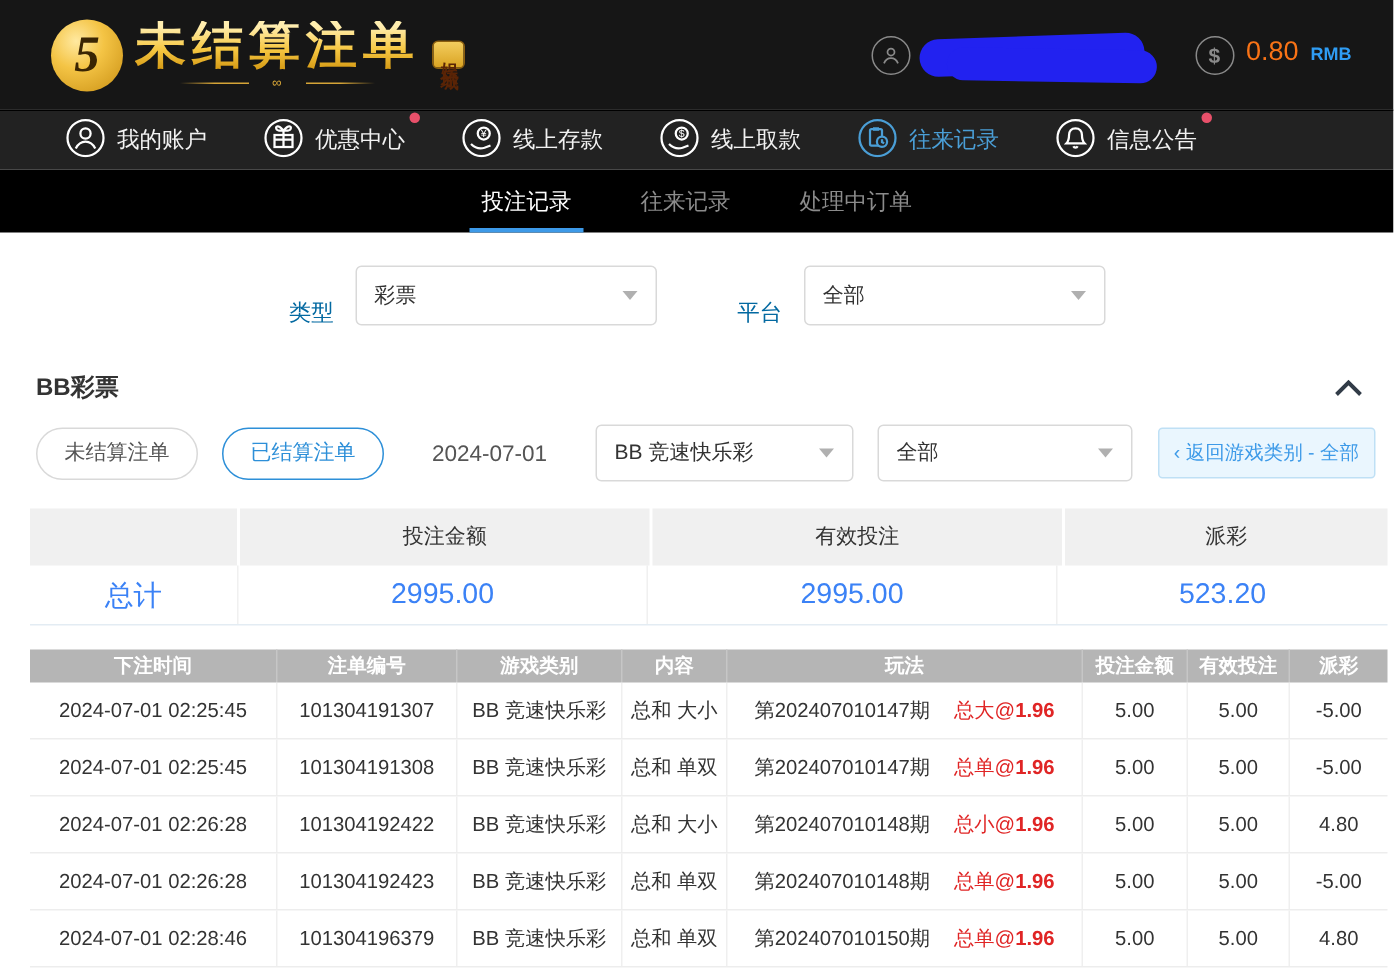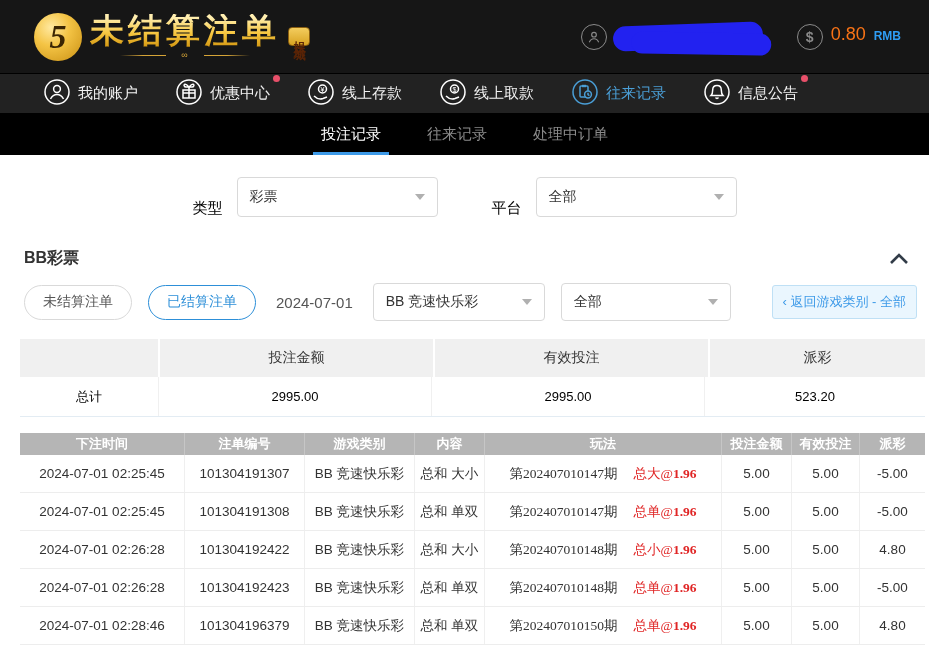"类型" .filter-label { color: #000000 -> #0369a1 }
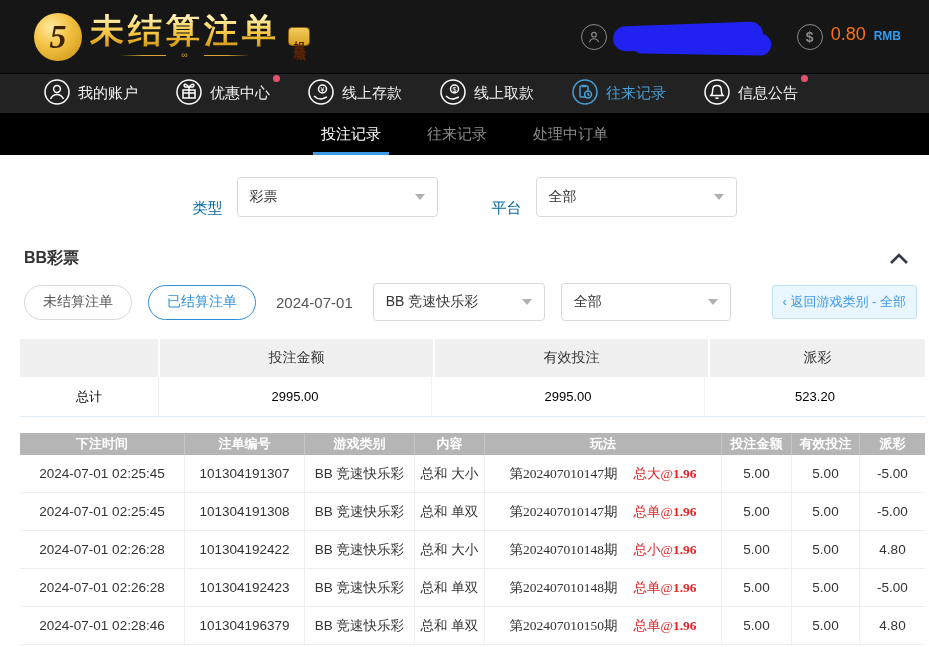"2024-07-01" .toolbar-date { margin: 0 4px -> 0 16px }
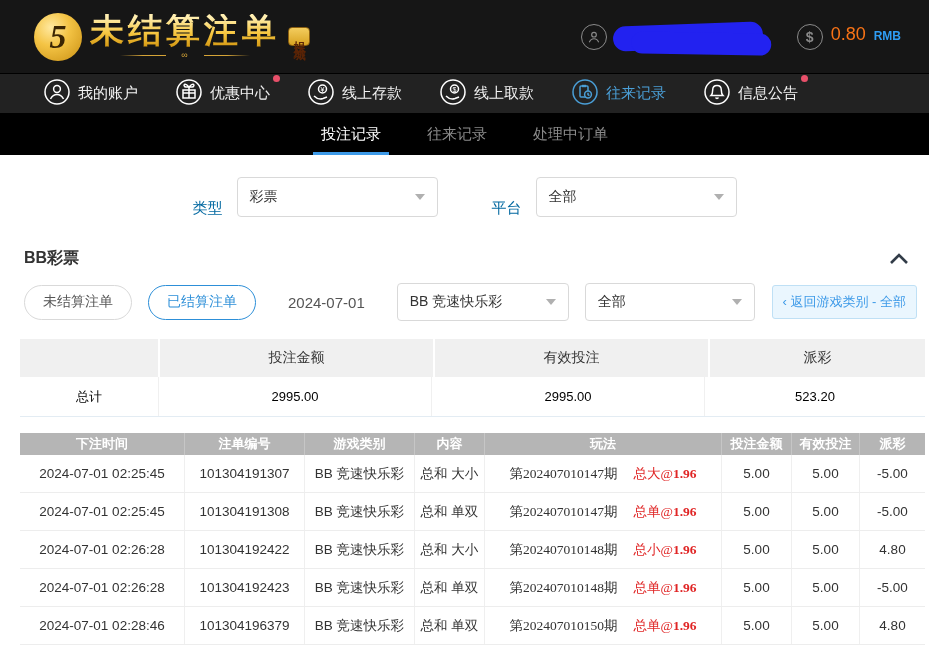"总计" .summary-row > div { color: #000000 -> #3b82f6; font-size: 13px -> 19px }
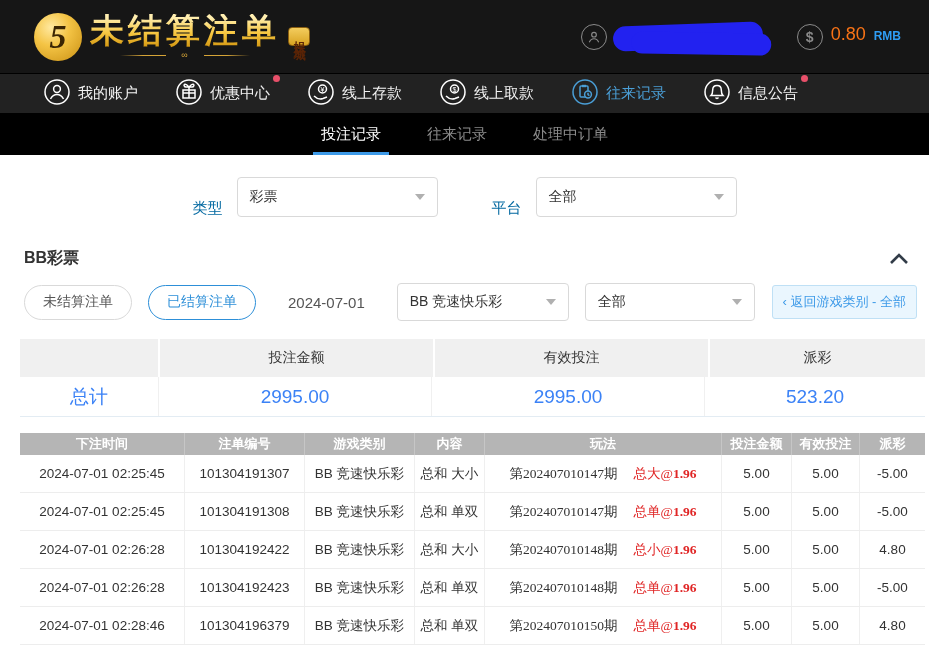"第202407010147期" .cell-content { font-family: Liberation Serif, serif -> none }
